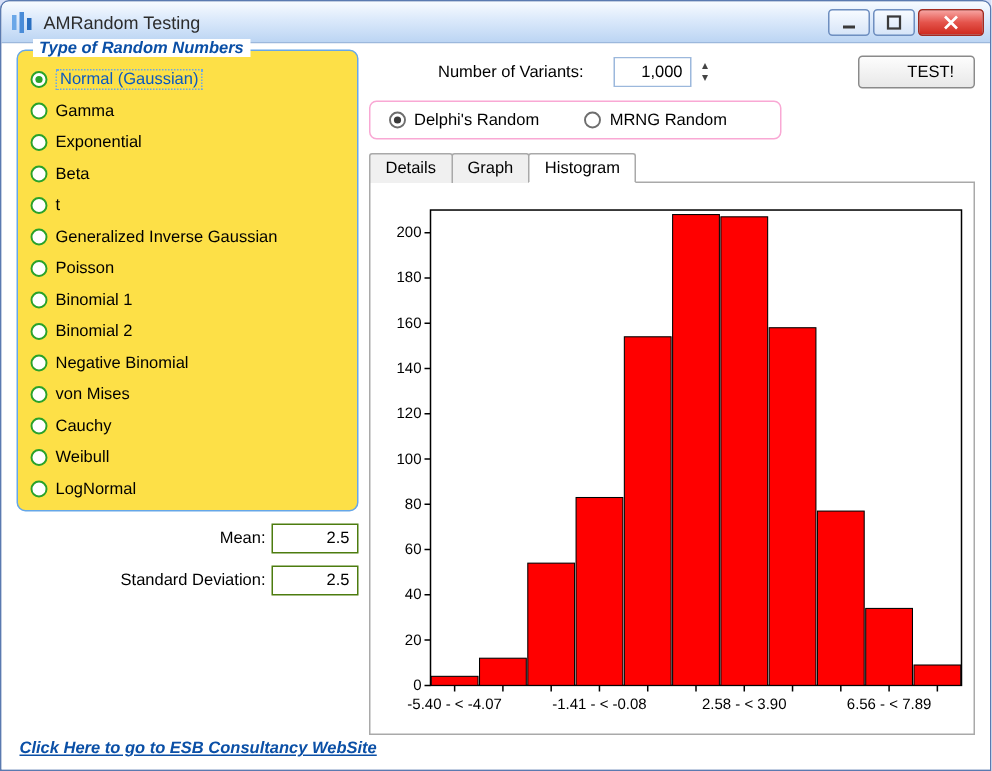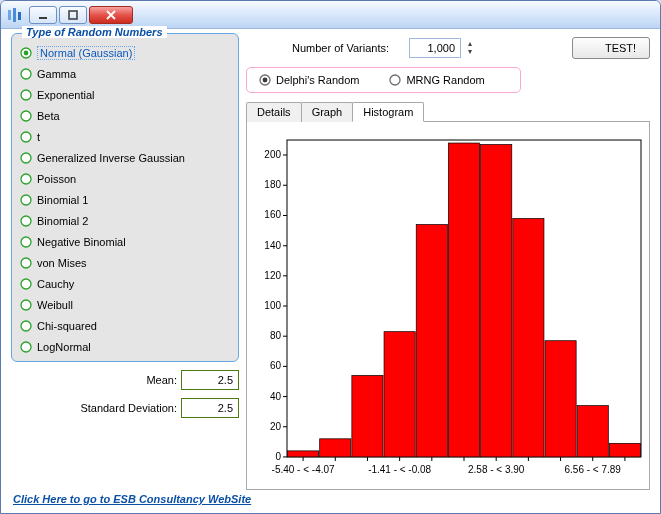"AMRandom Testing" span.title { html: none -> <span>AMRandom Testing</span> }
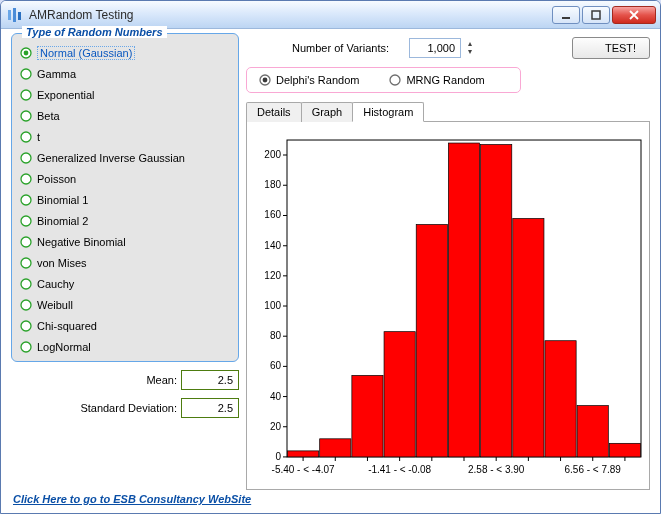"Type of Random Numbers" .groupbox { background: #e5e5e5 -> #fde047 }
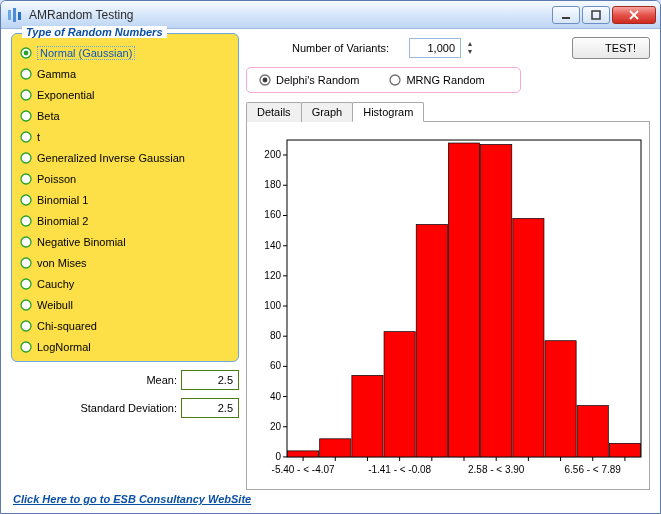"Chi-squared" div.radio-item { html: <div> <svg> <circle></circle> <circle></circle> </svg> <span>Chi-squared</span> </div> -> none }
